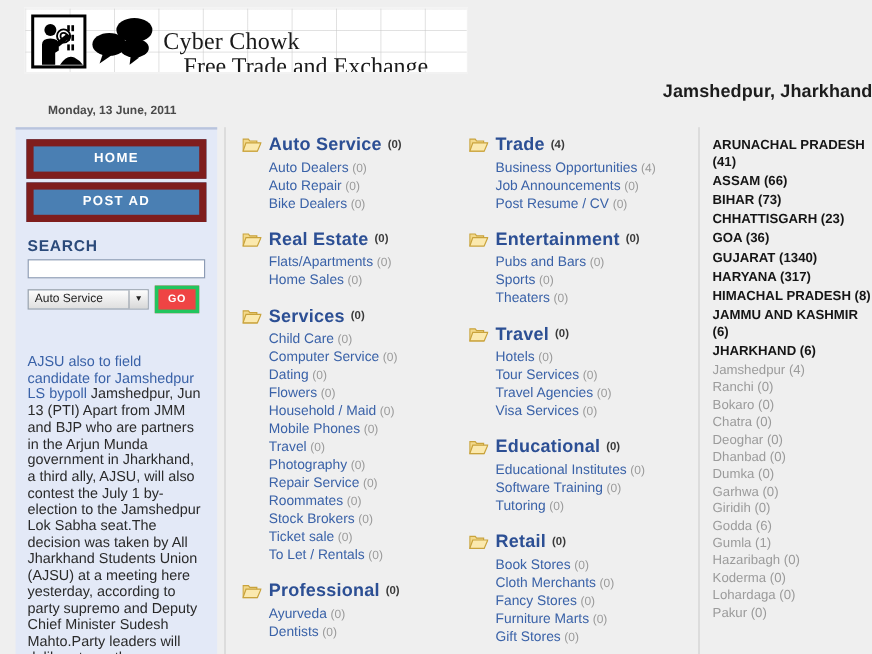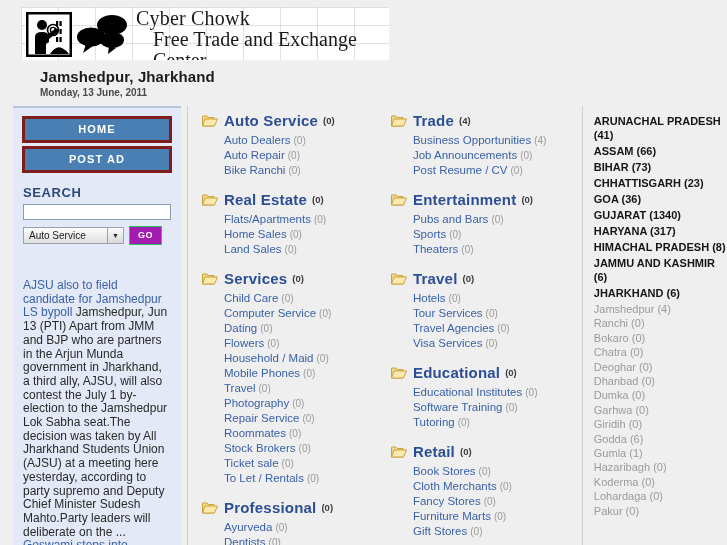"Cyber Chowk" .logo-text { top: 1px -> 18px }
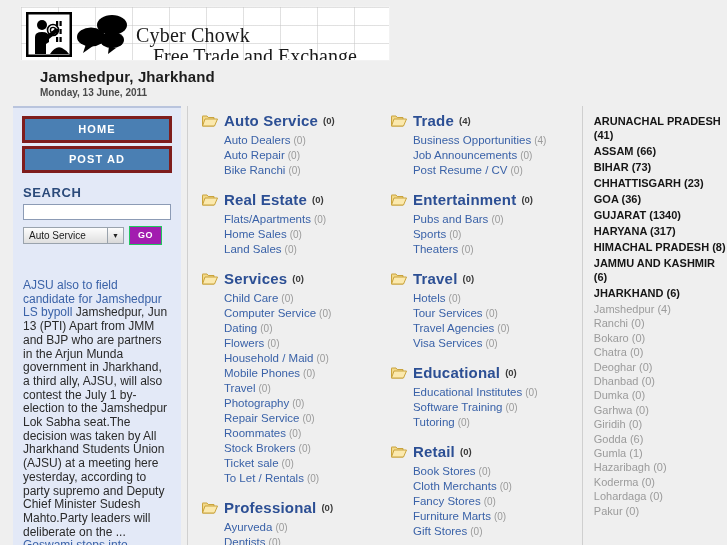"Jamshedpur, Jharkhand" .city-title { text-align: none -> right }
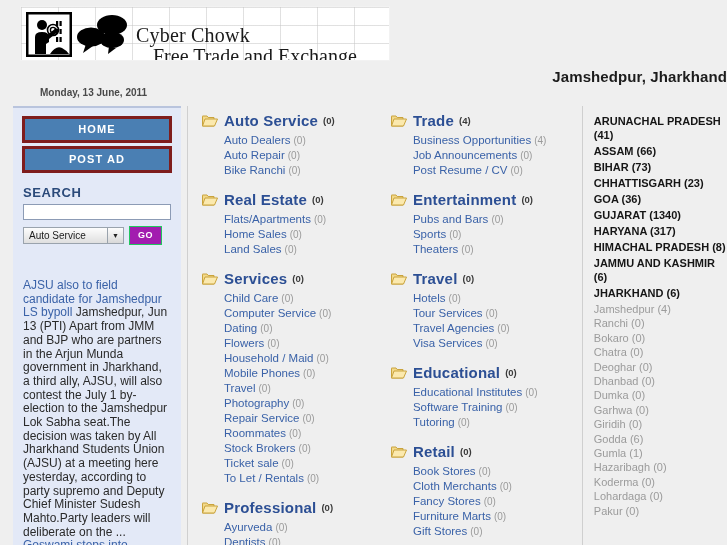"HOME" .navbtn { border: 3px solid #7f1d1d -> 6px solid #7f1d1d }
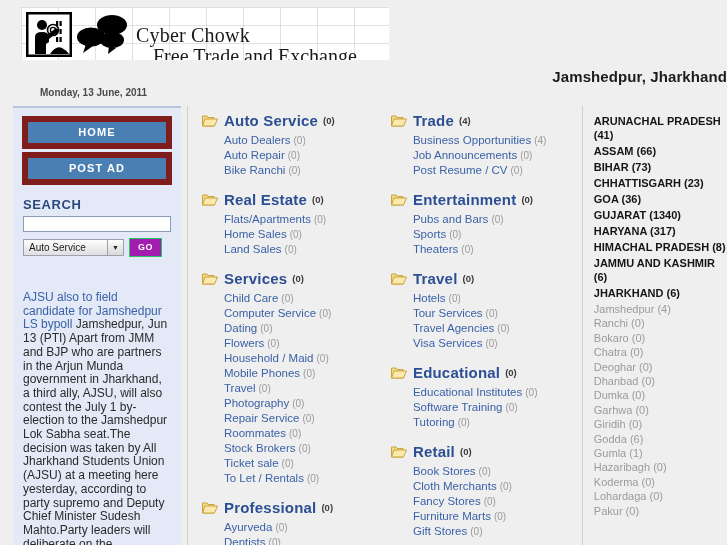"Bike Ranchi" span { text: Ranchi -> Dealers }
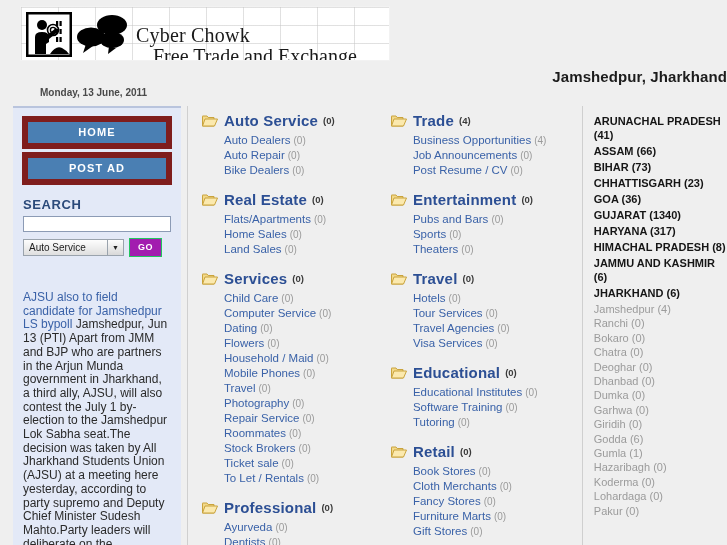"GO" .go-btn { background: #a21caf -> #ef4444; border: 1px solid #22c55e -> 3px solid #22c55e }
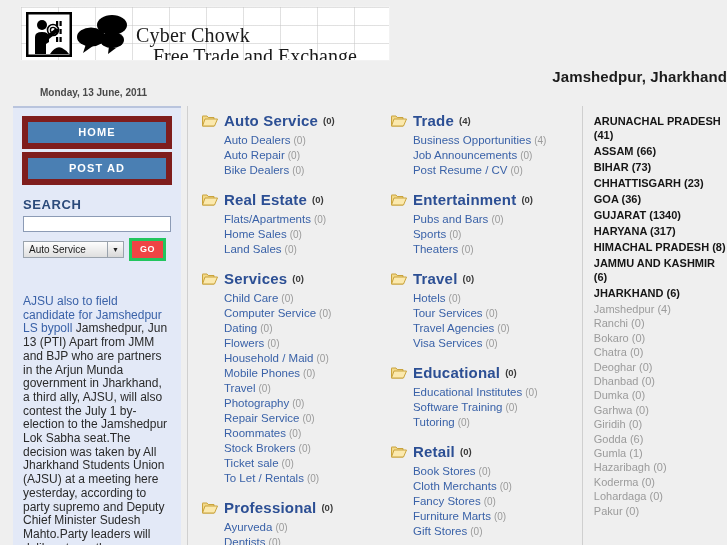"Land Sales (0)" div.sub-item { html: <div><span>Land Sales</span><span>(0)</span></div> -> none }
